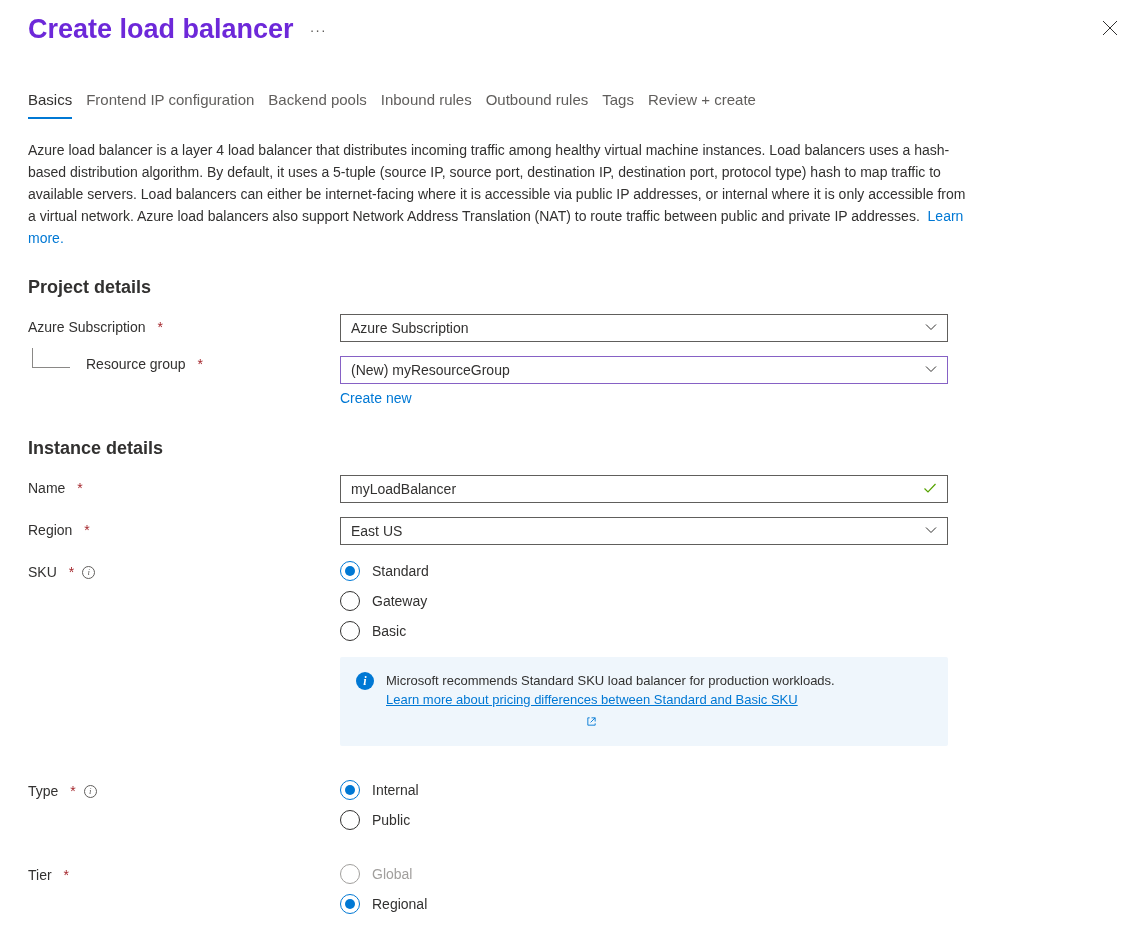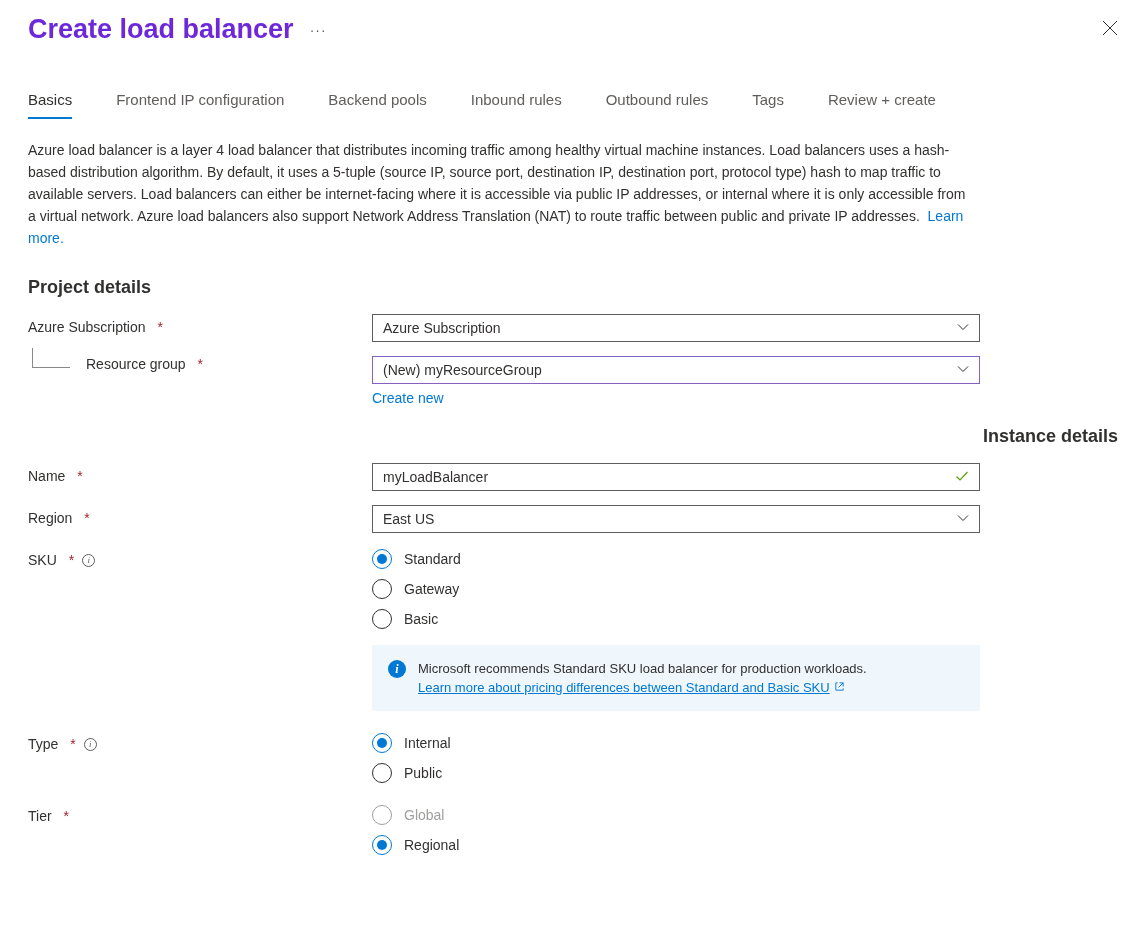"Basics" .tabs { gap: 44px -> 14px }
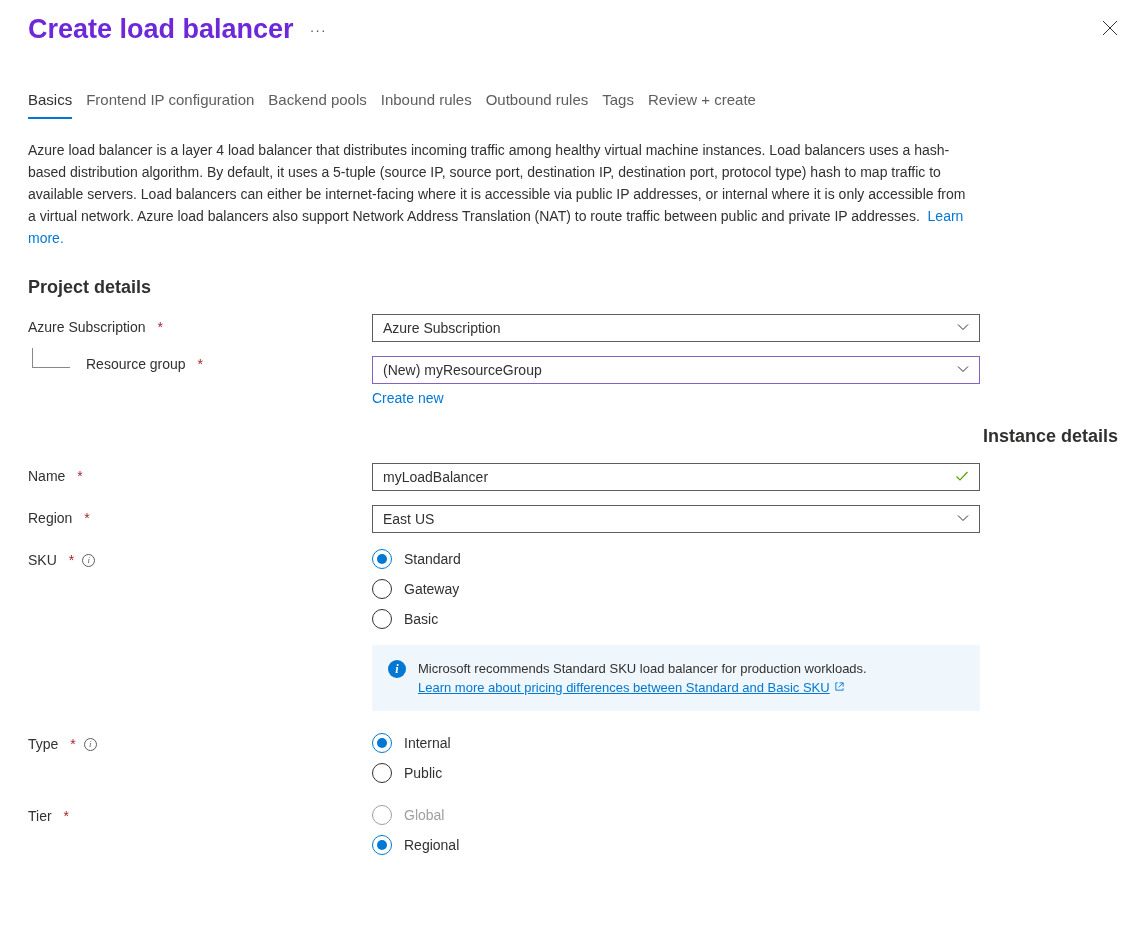"Azure Subscription" .form-row { gap: 32px -> none }
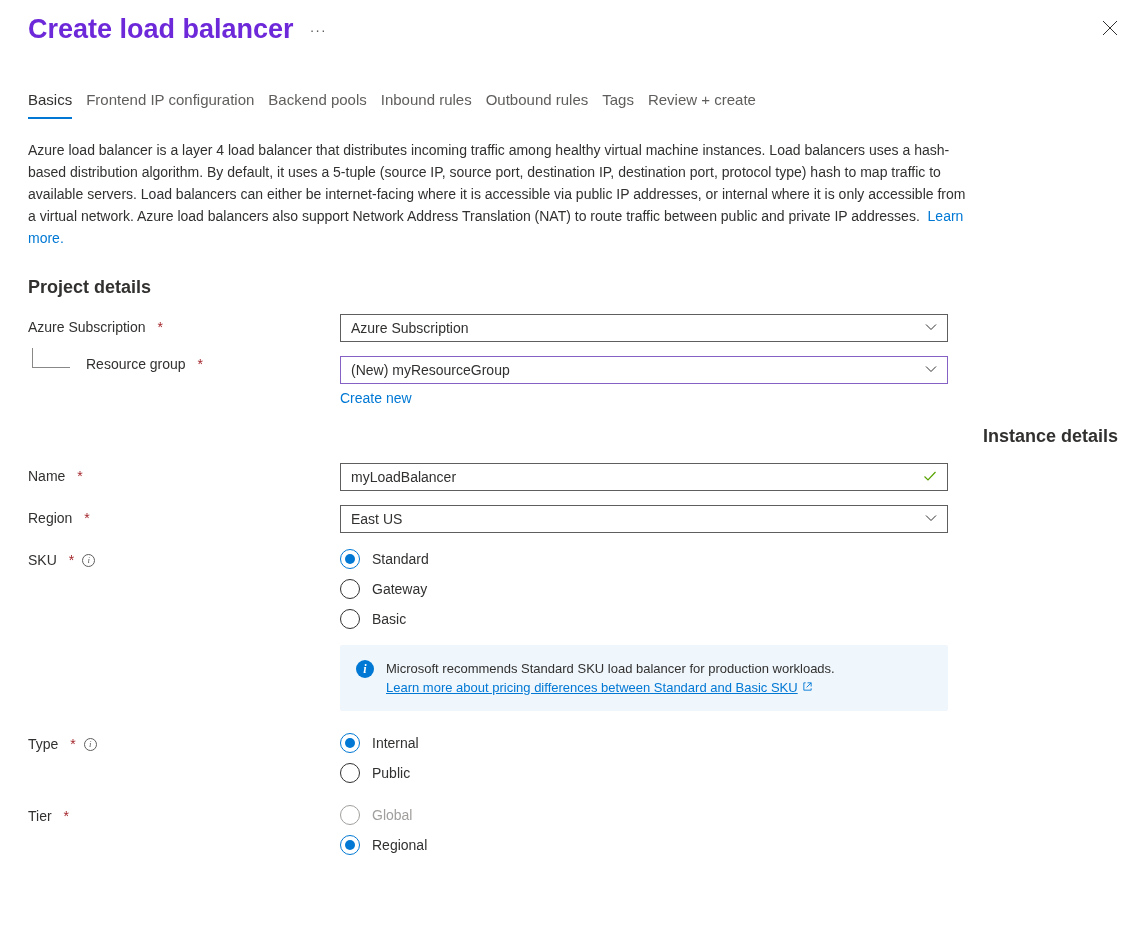"Instance details" .section-gap { margin-top: 20px -> 32px; text-align: right -> none }
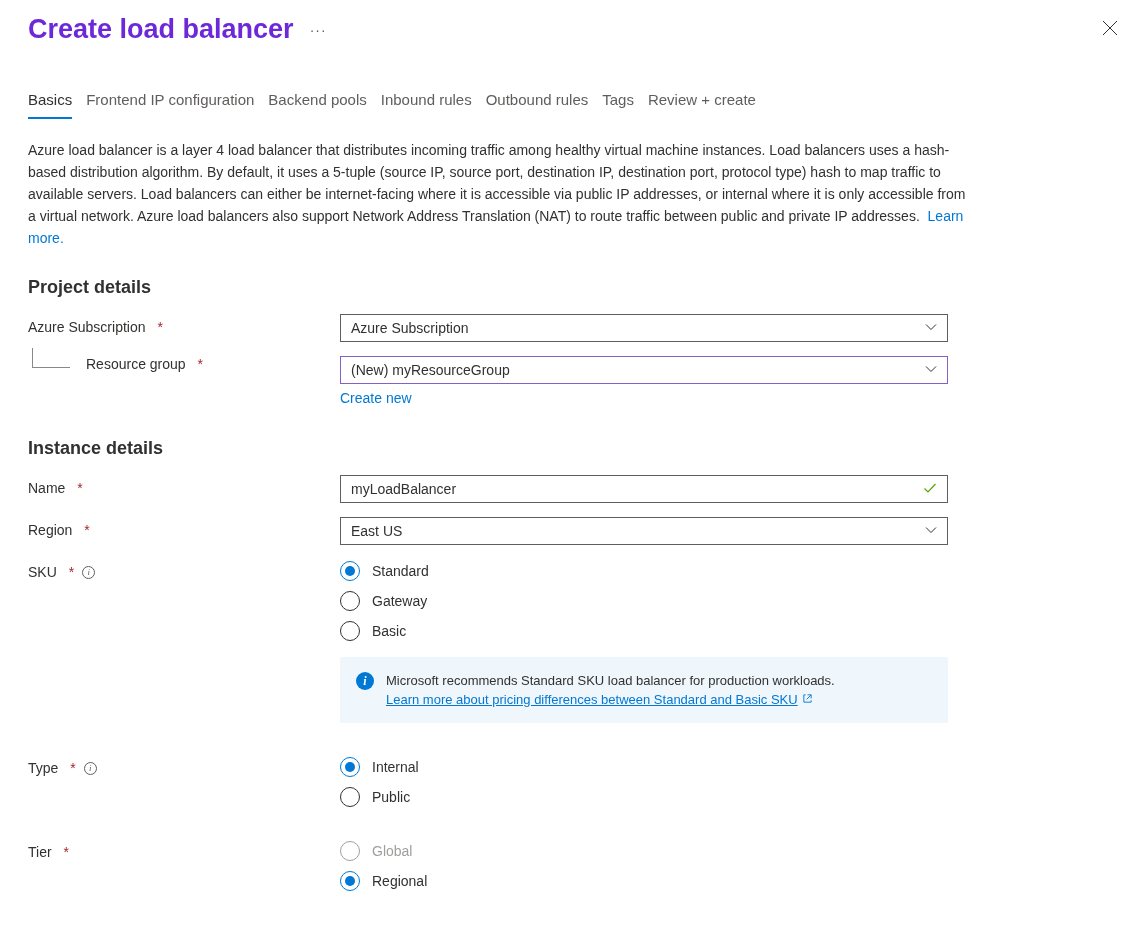"Learn more about pricing differences" .info-box a { flex-direction: none -> column }
